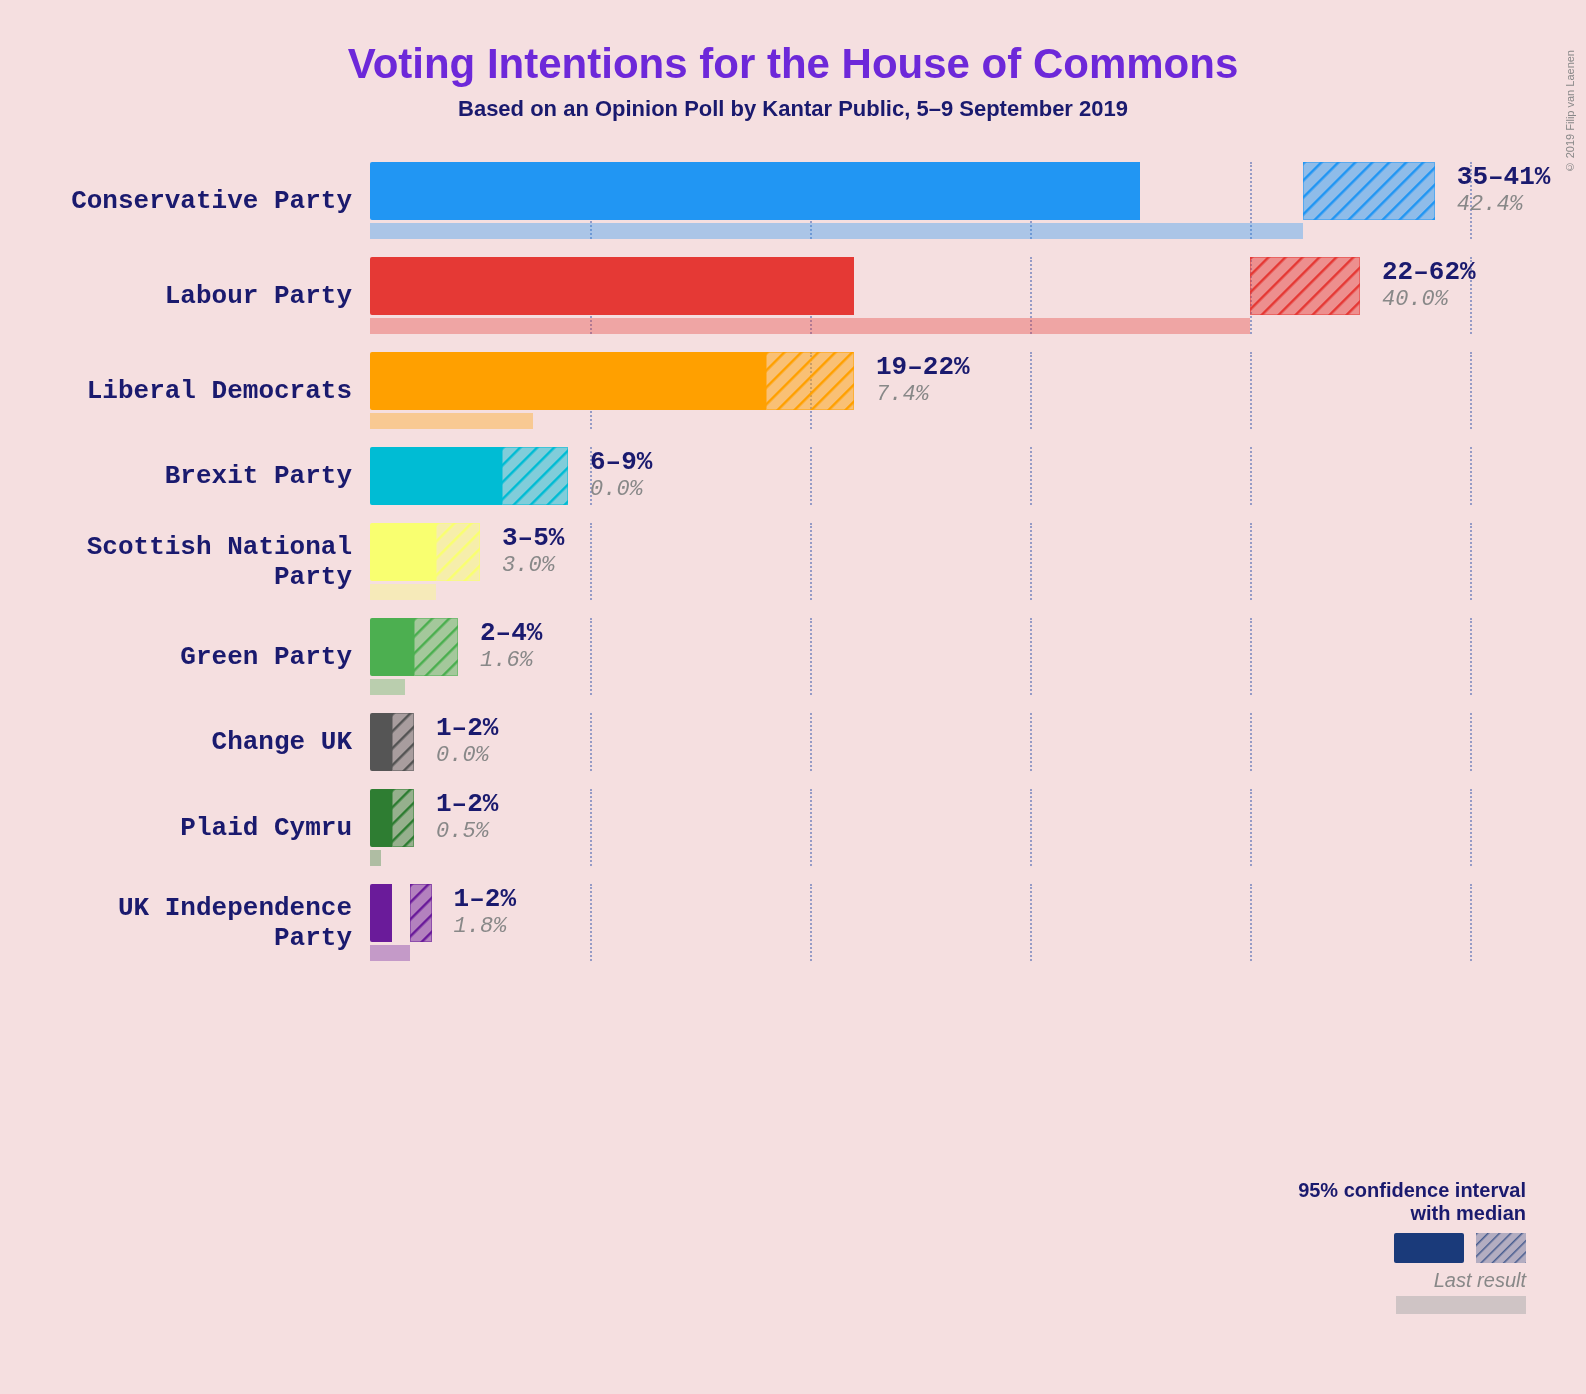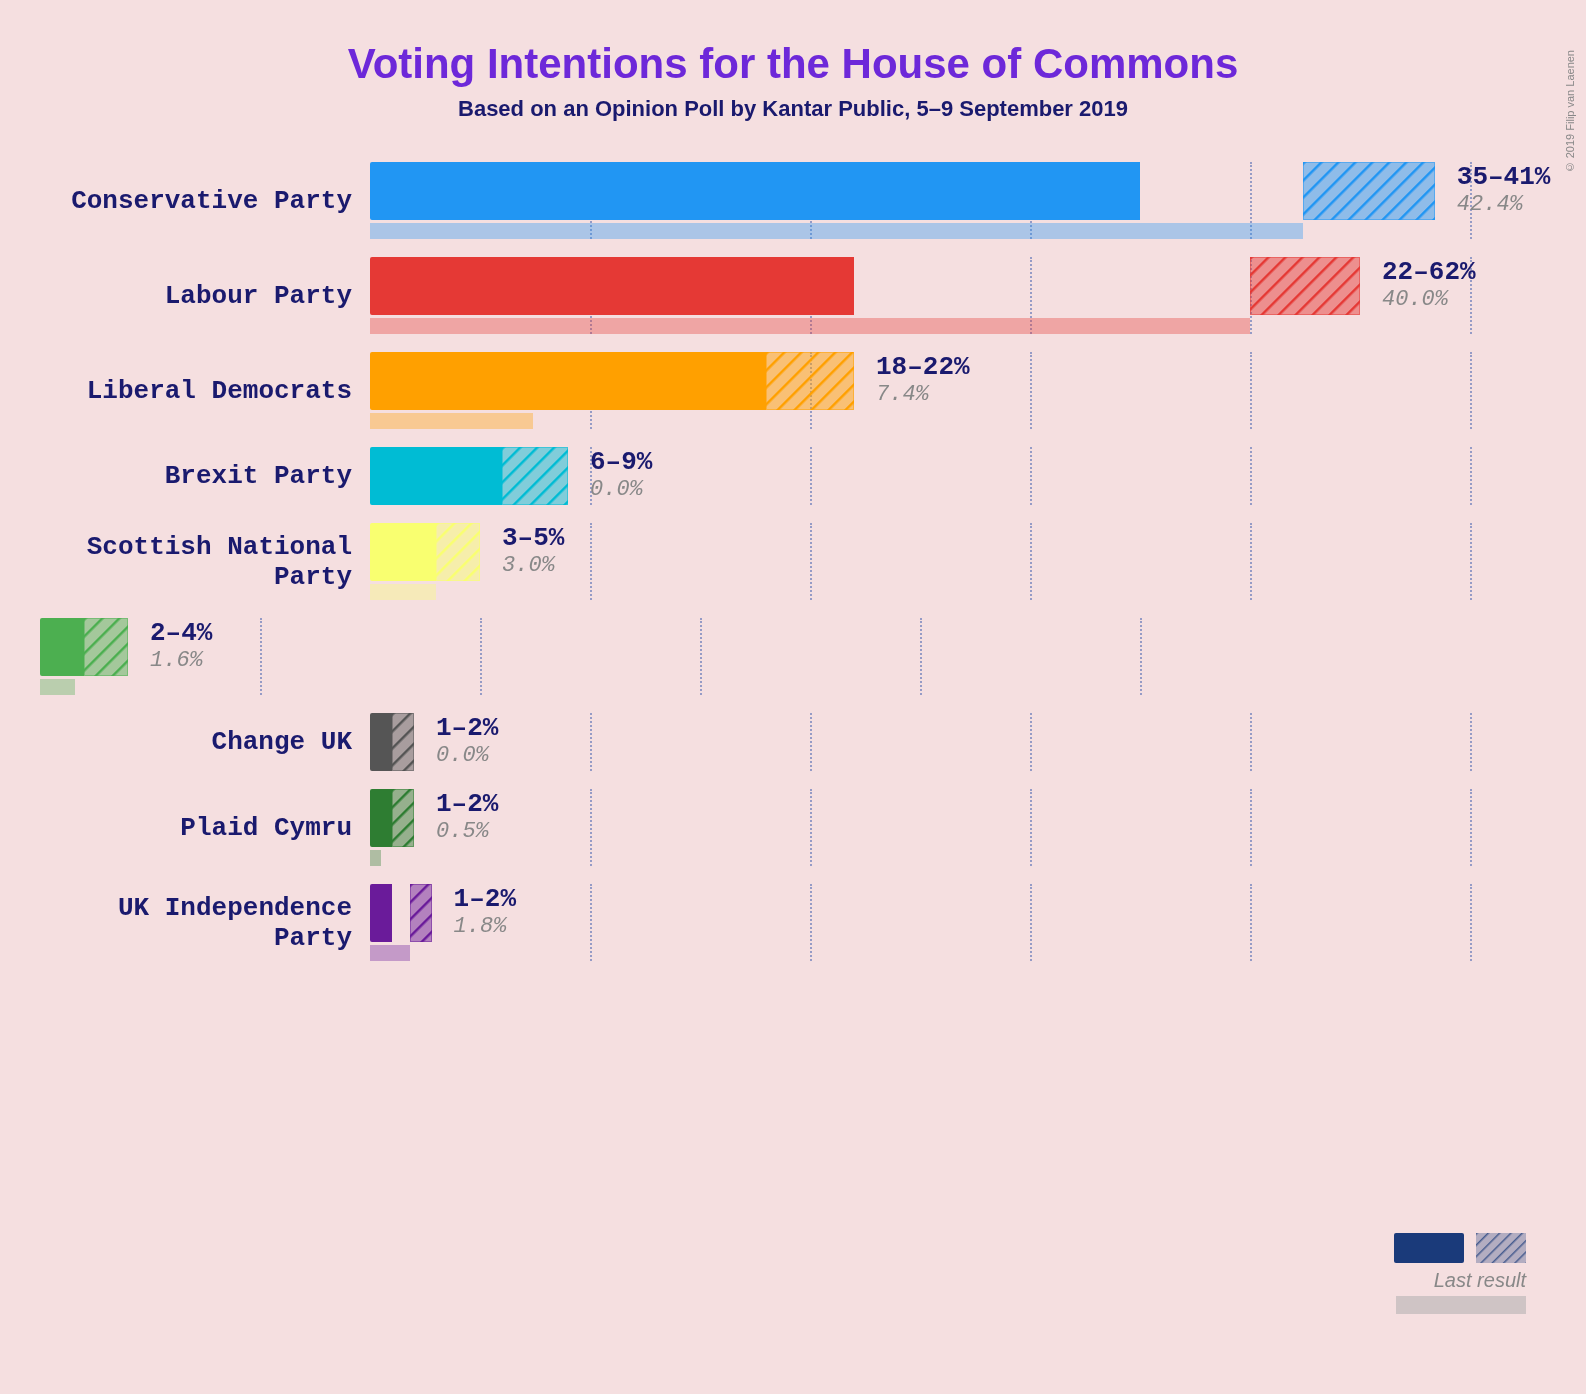"18–22%" span.range-label { text: 18 -> 19 }
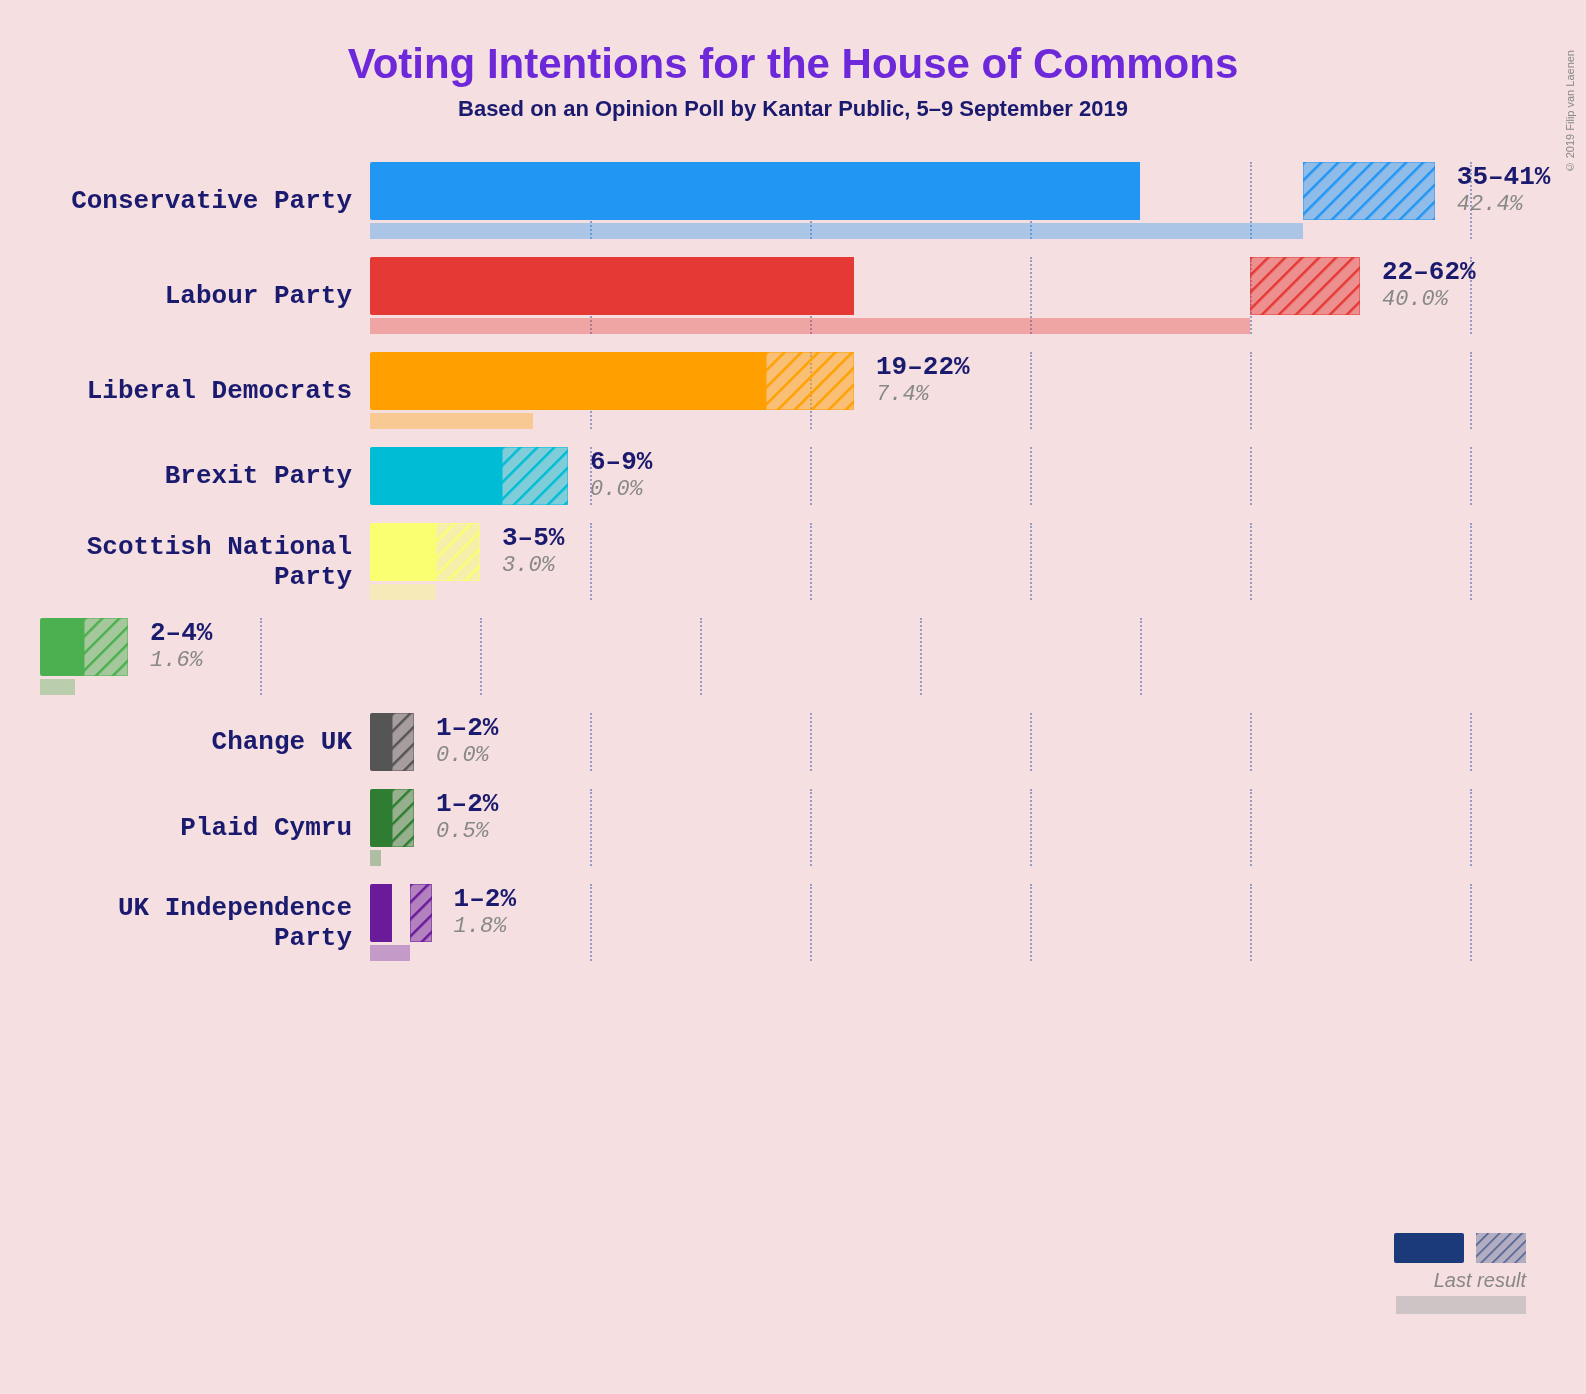"Green Party" div.party-label { html: none -> <div>Green Party</div> }
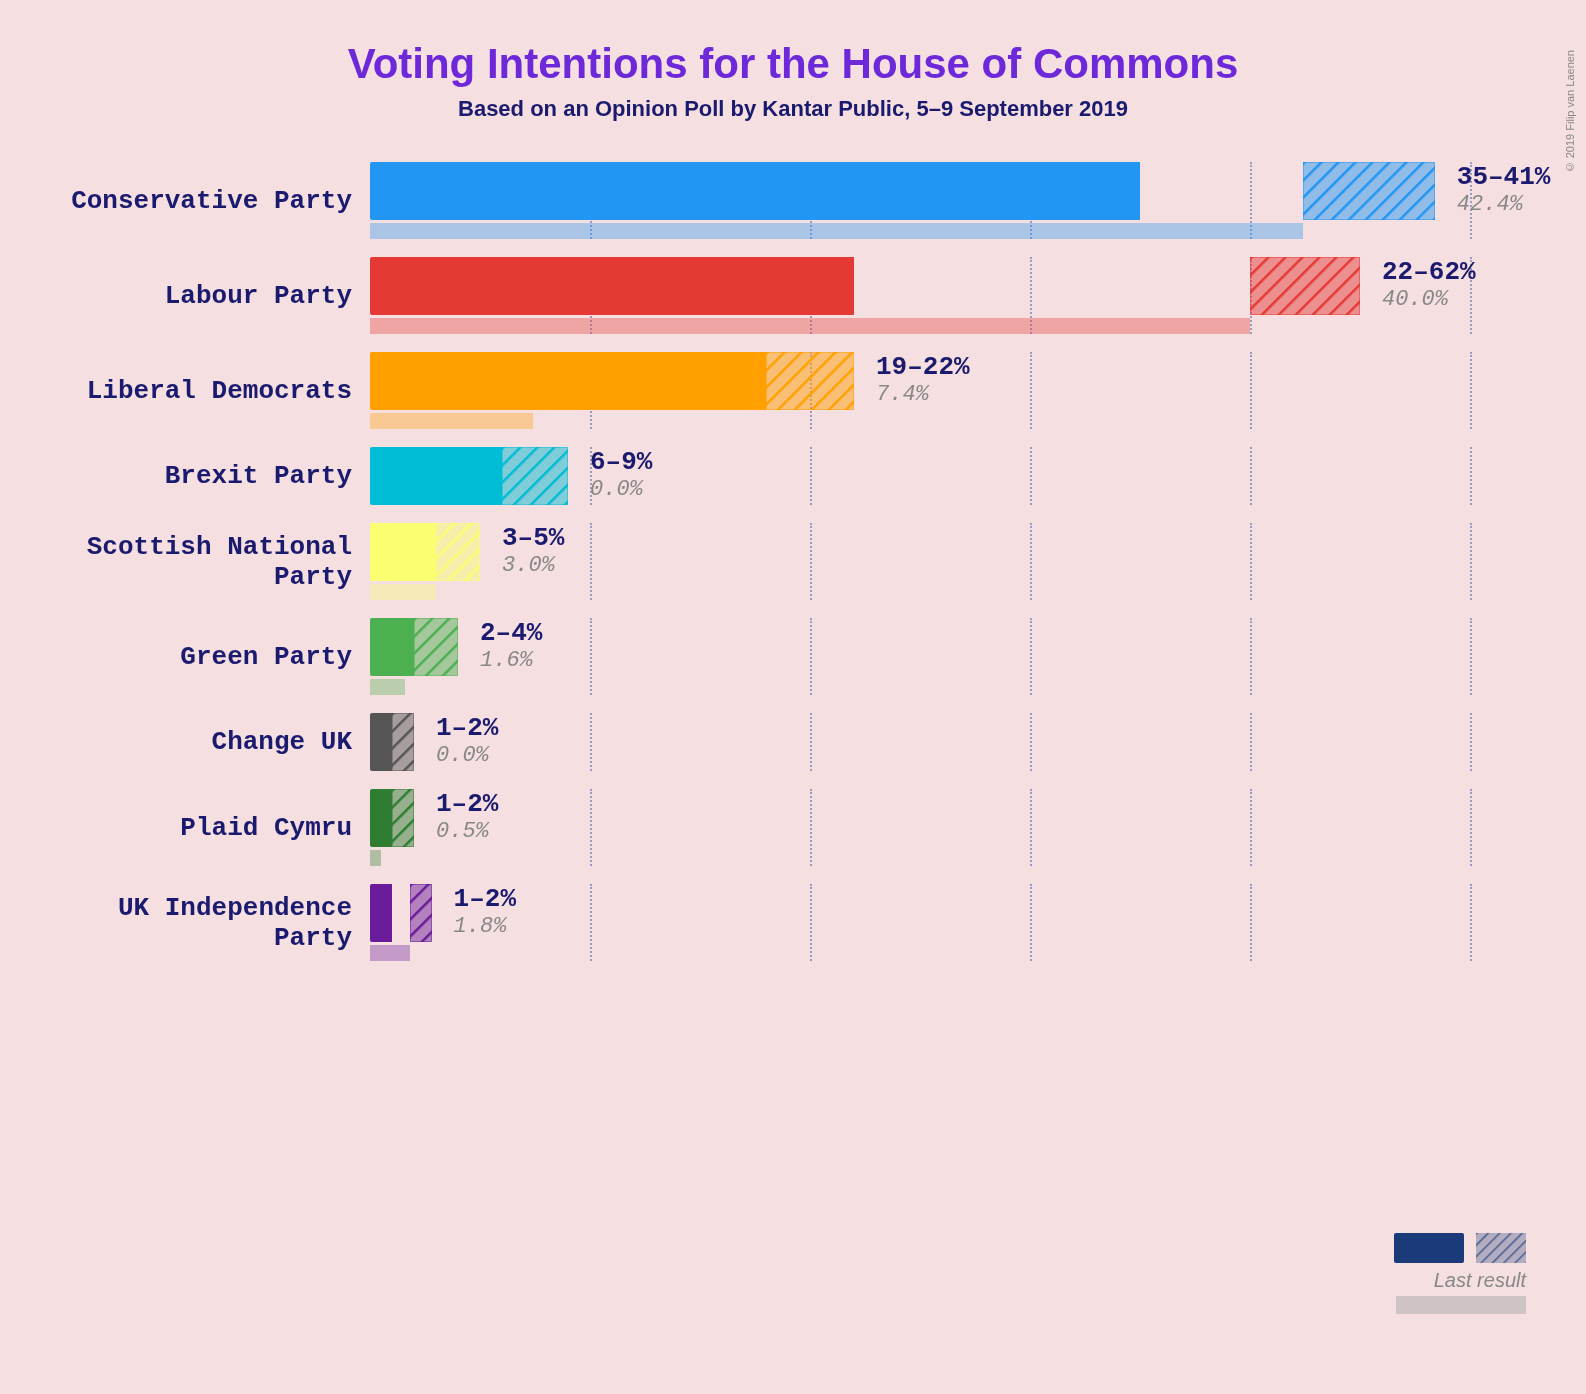"95% confidence interval" div.legend-title { html: none -> <div>95% confidence interval<br>with median</div> }
